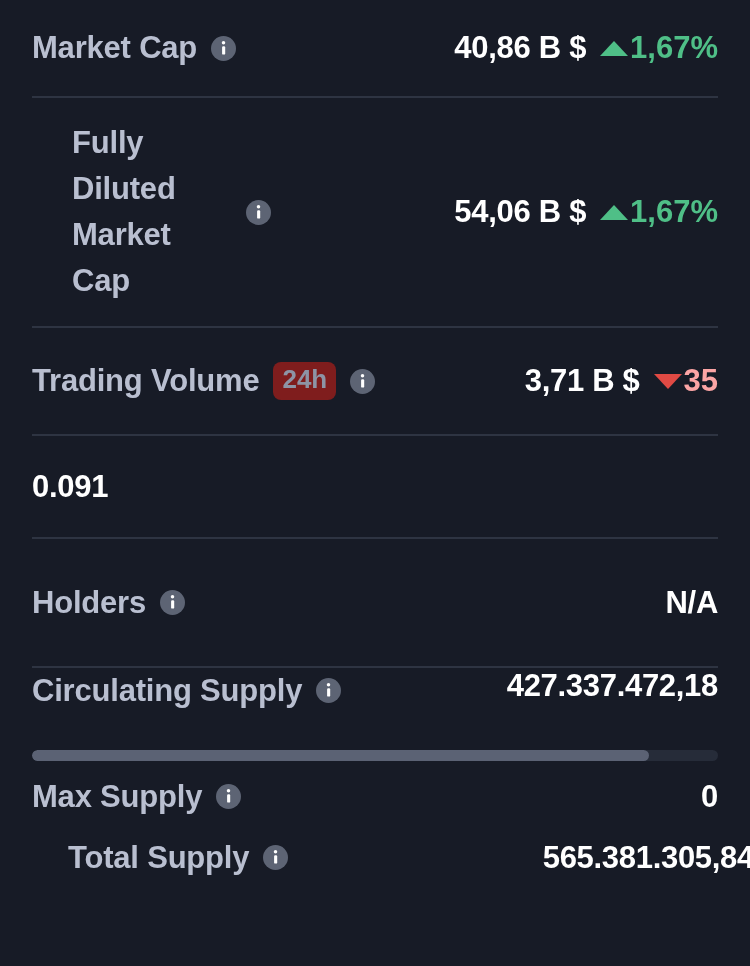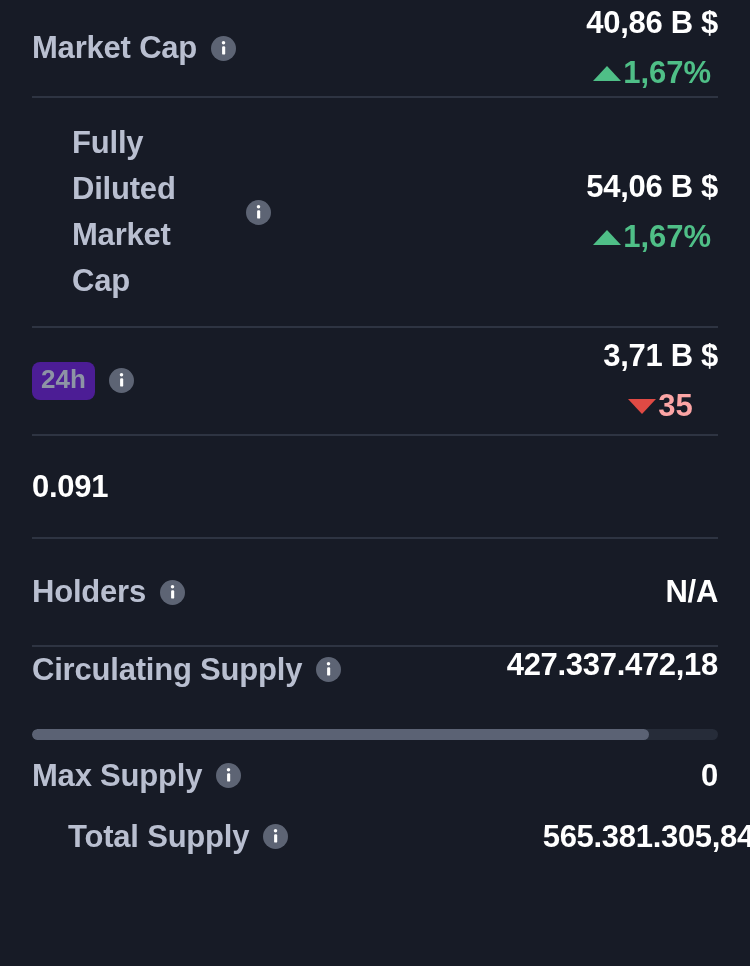"40,86 B $" .value-group { flex-direction: column -> none }
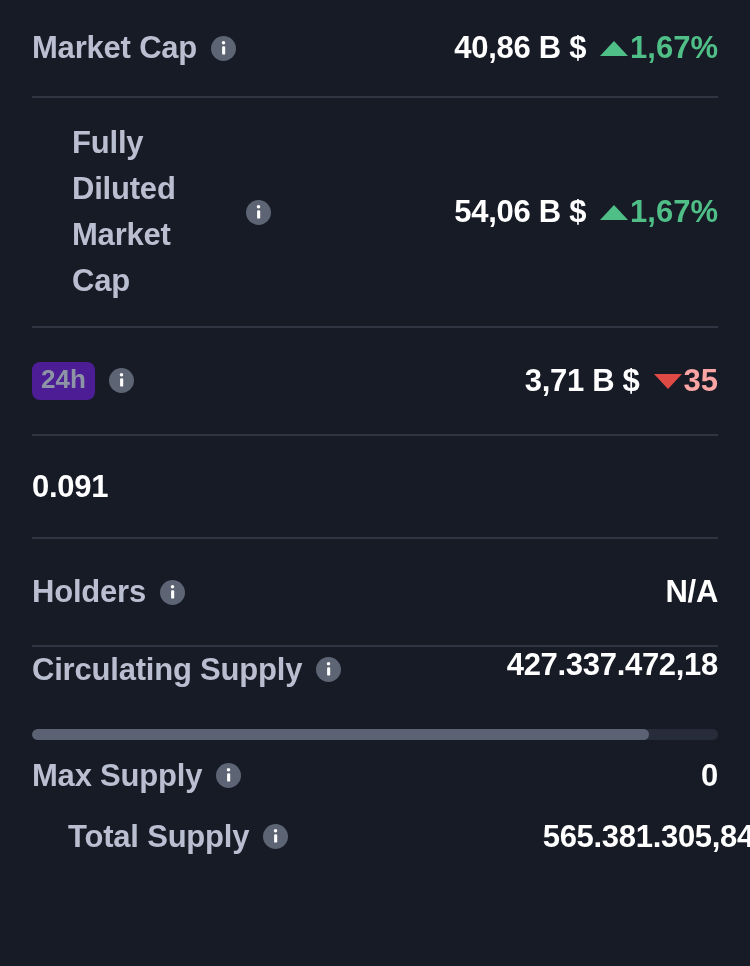"Trading Volume" span.stat-label { html: none -> <span>Trading Volume</span> }
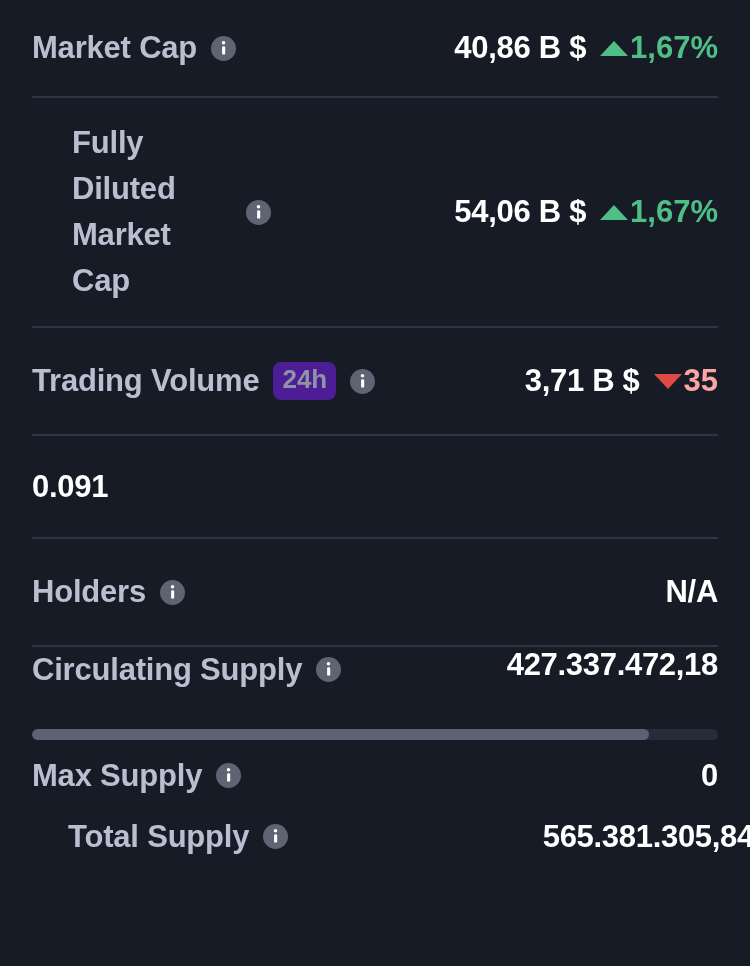"24h" .time-badge { background: #4c1d95 -> #7f1d1d }
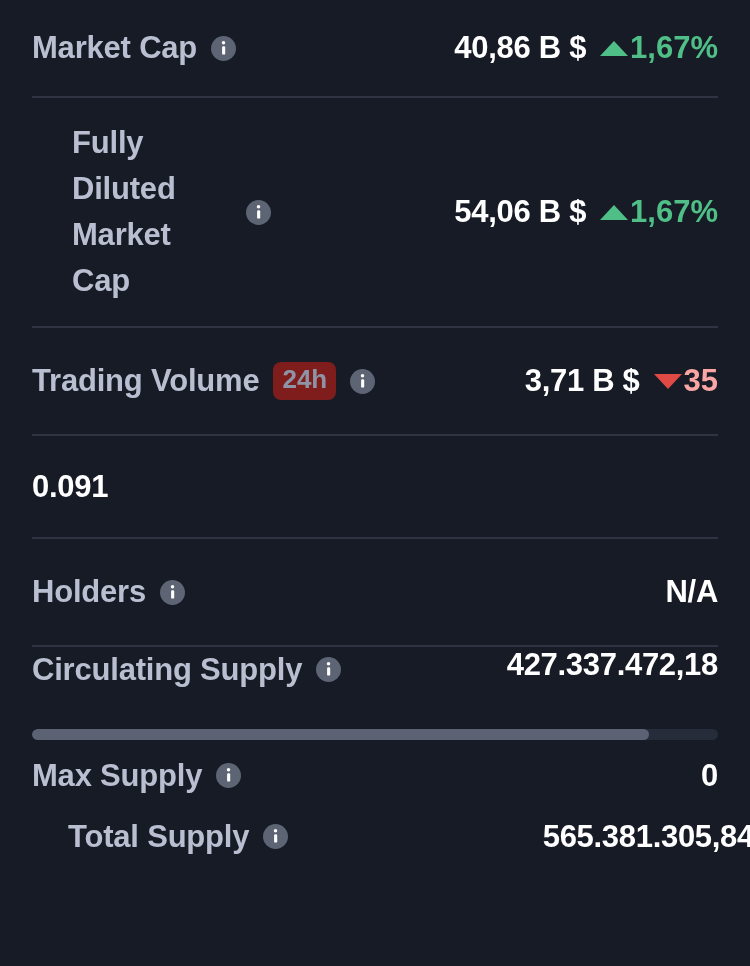"Holders" .row-holders { height: 106px -> 127px }
